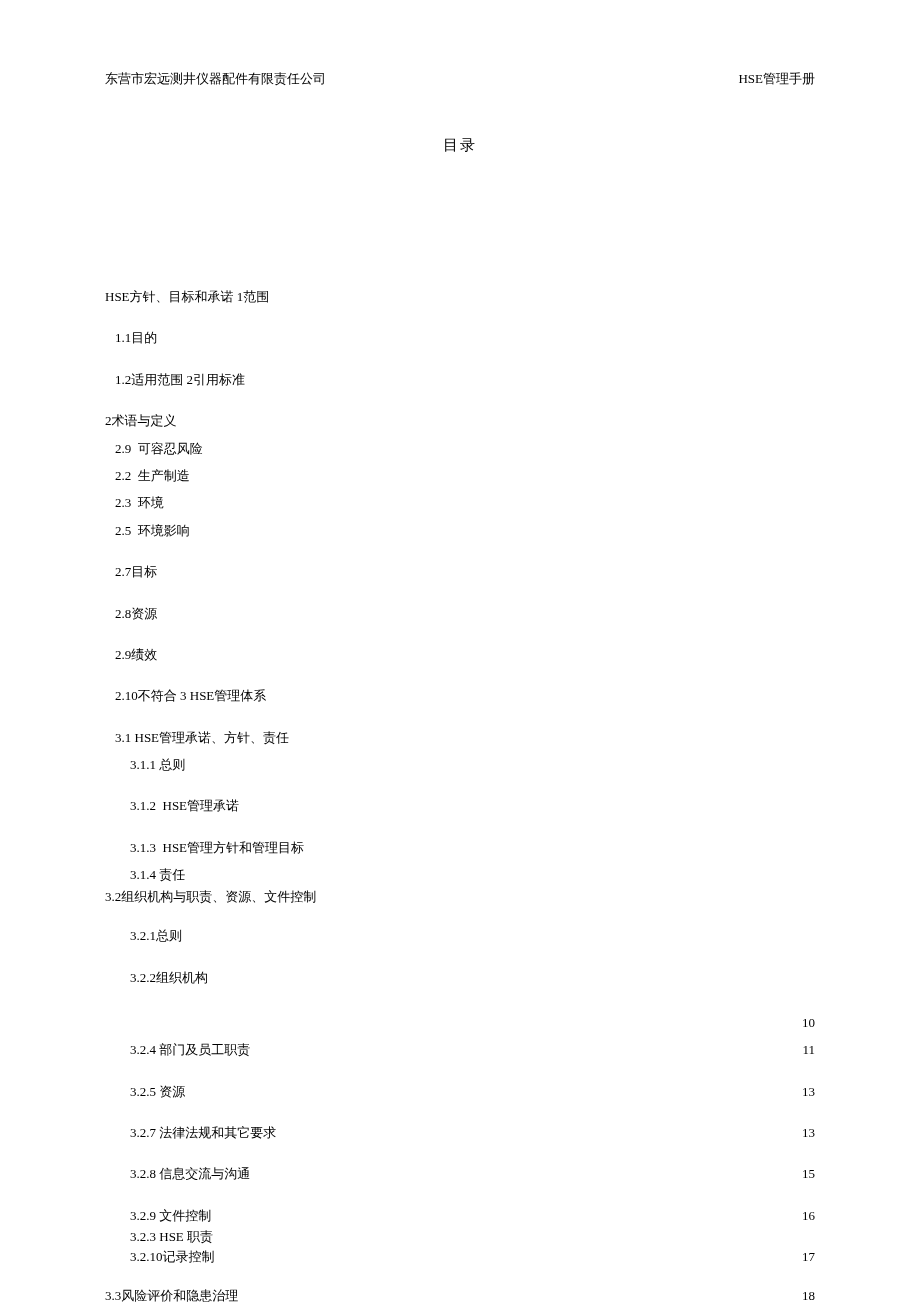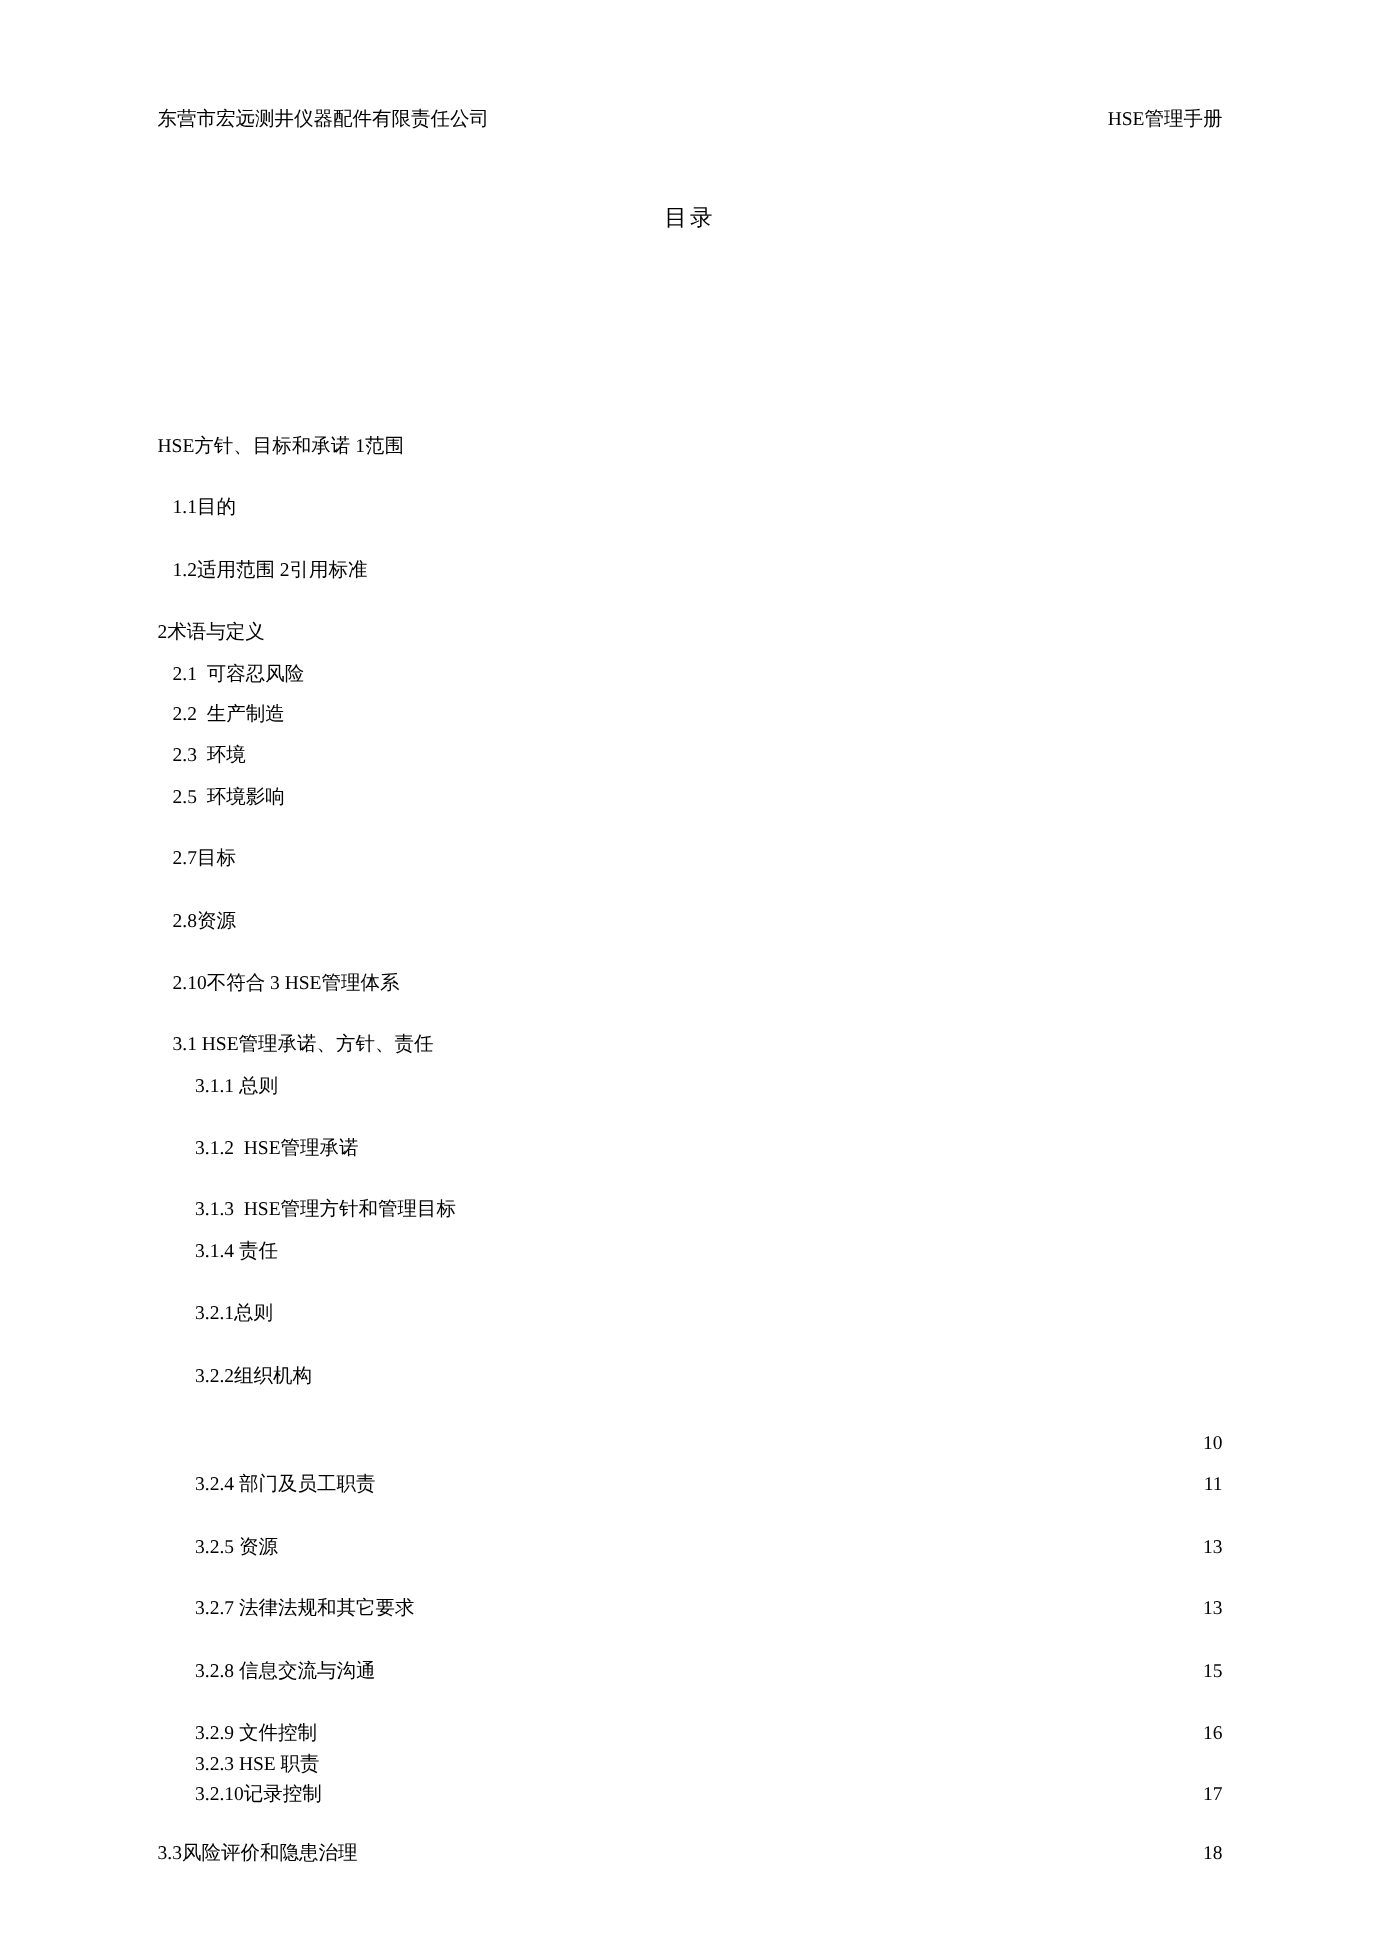"2.1 可容忍风险" span.label { text: 2.1 -> 2.9 }
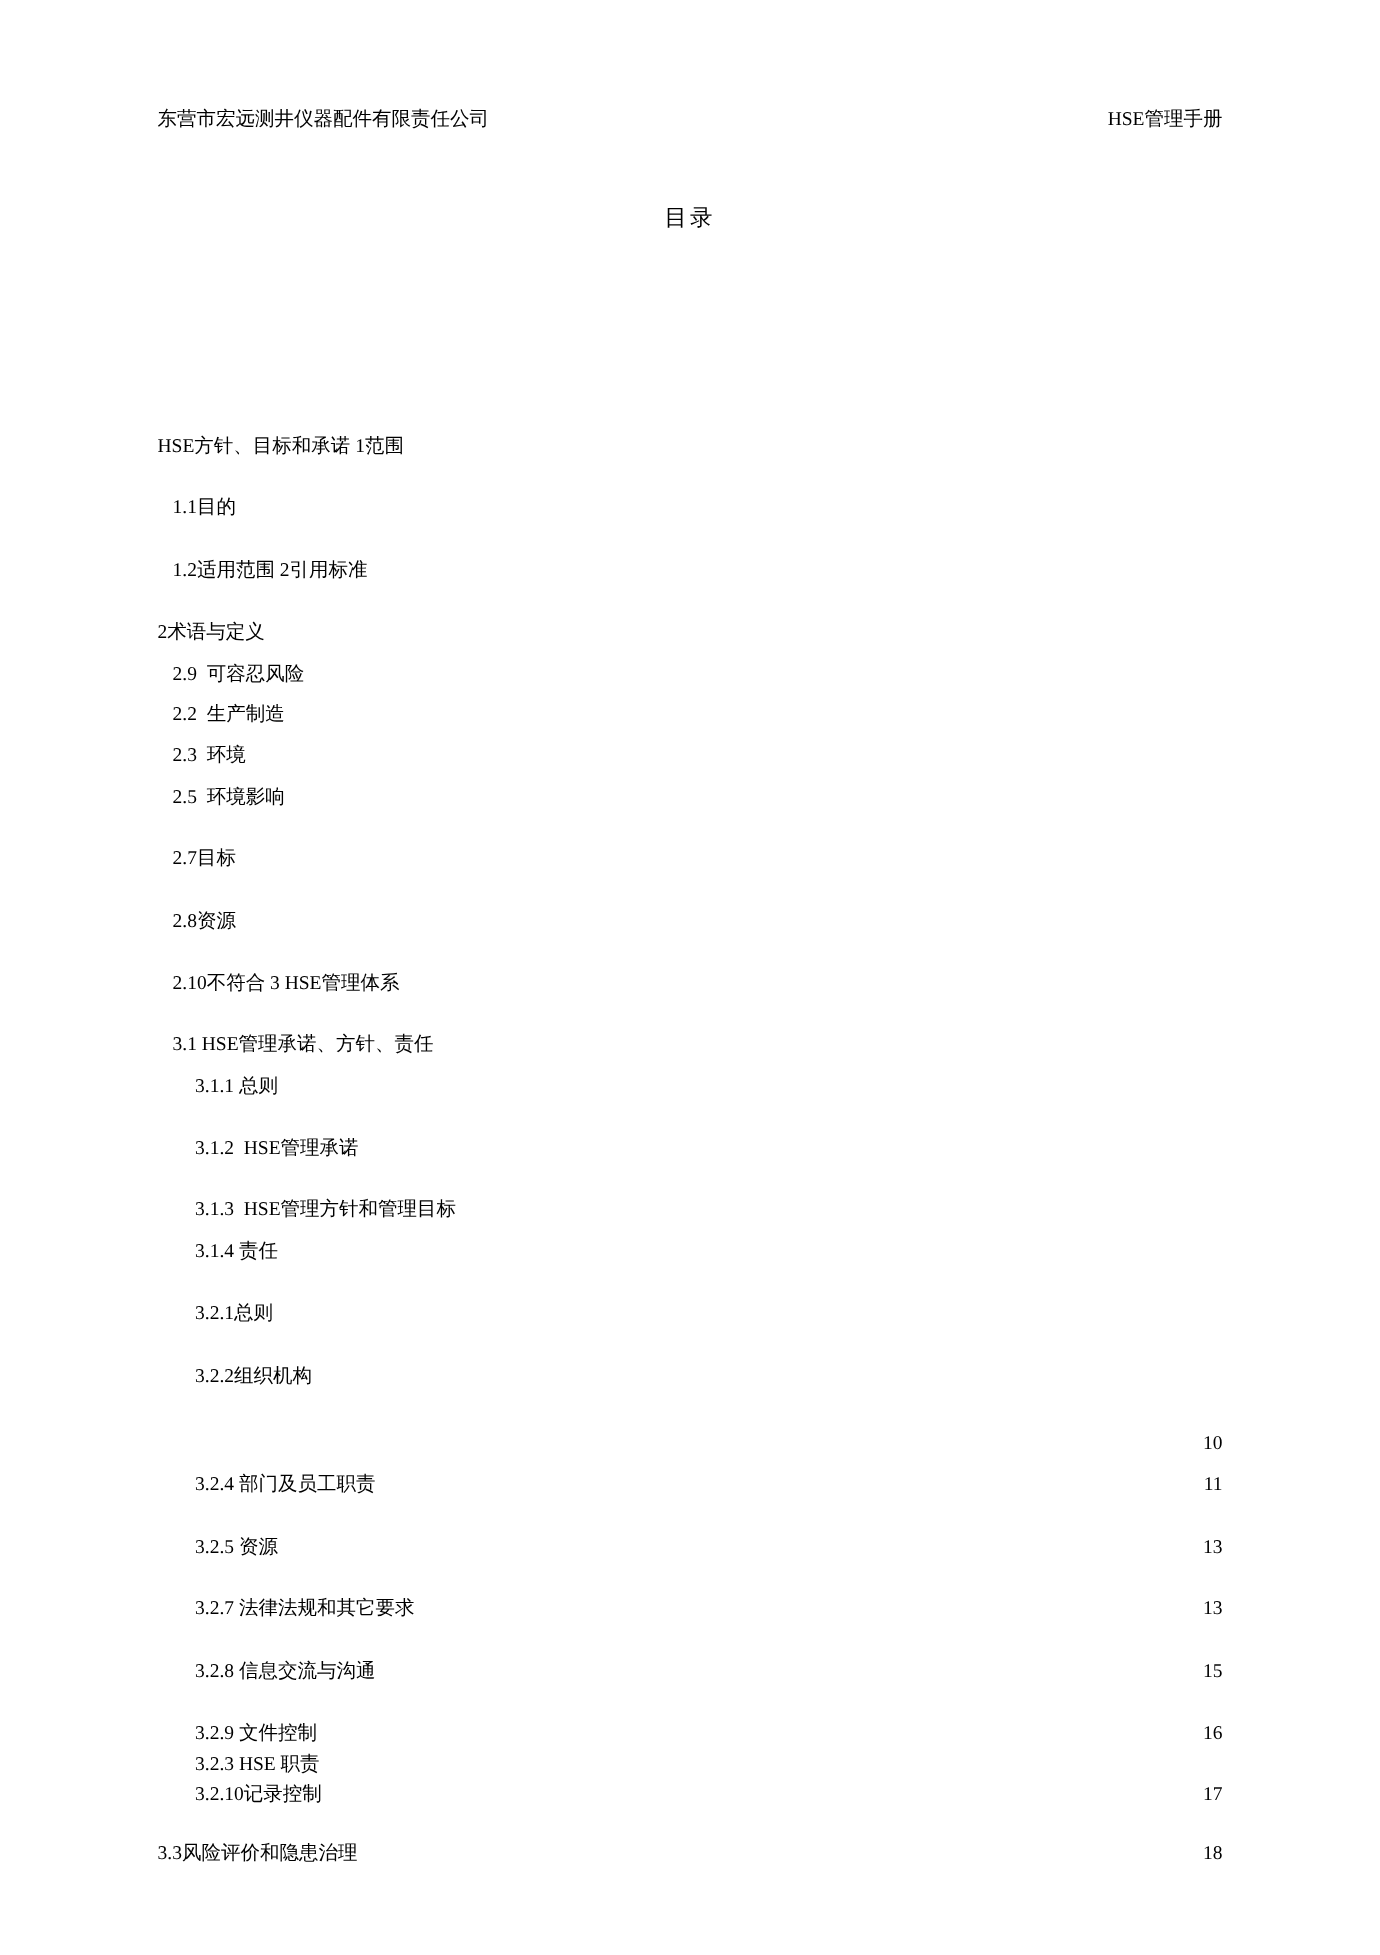"2.9绩效" div.toc-row { html: none -> <div> <span>2.9绩效</span> </div> }
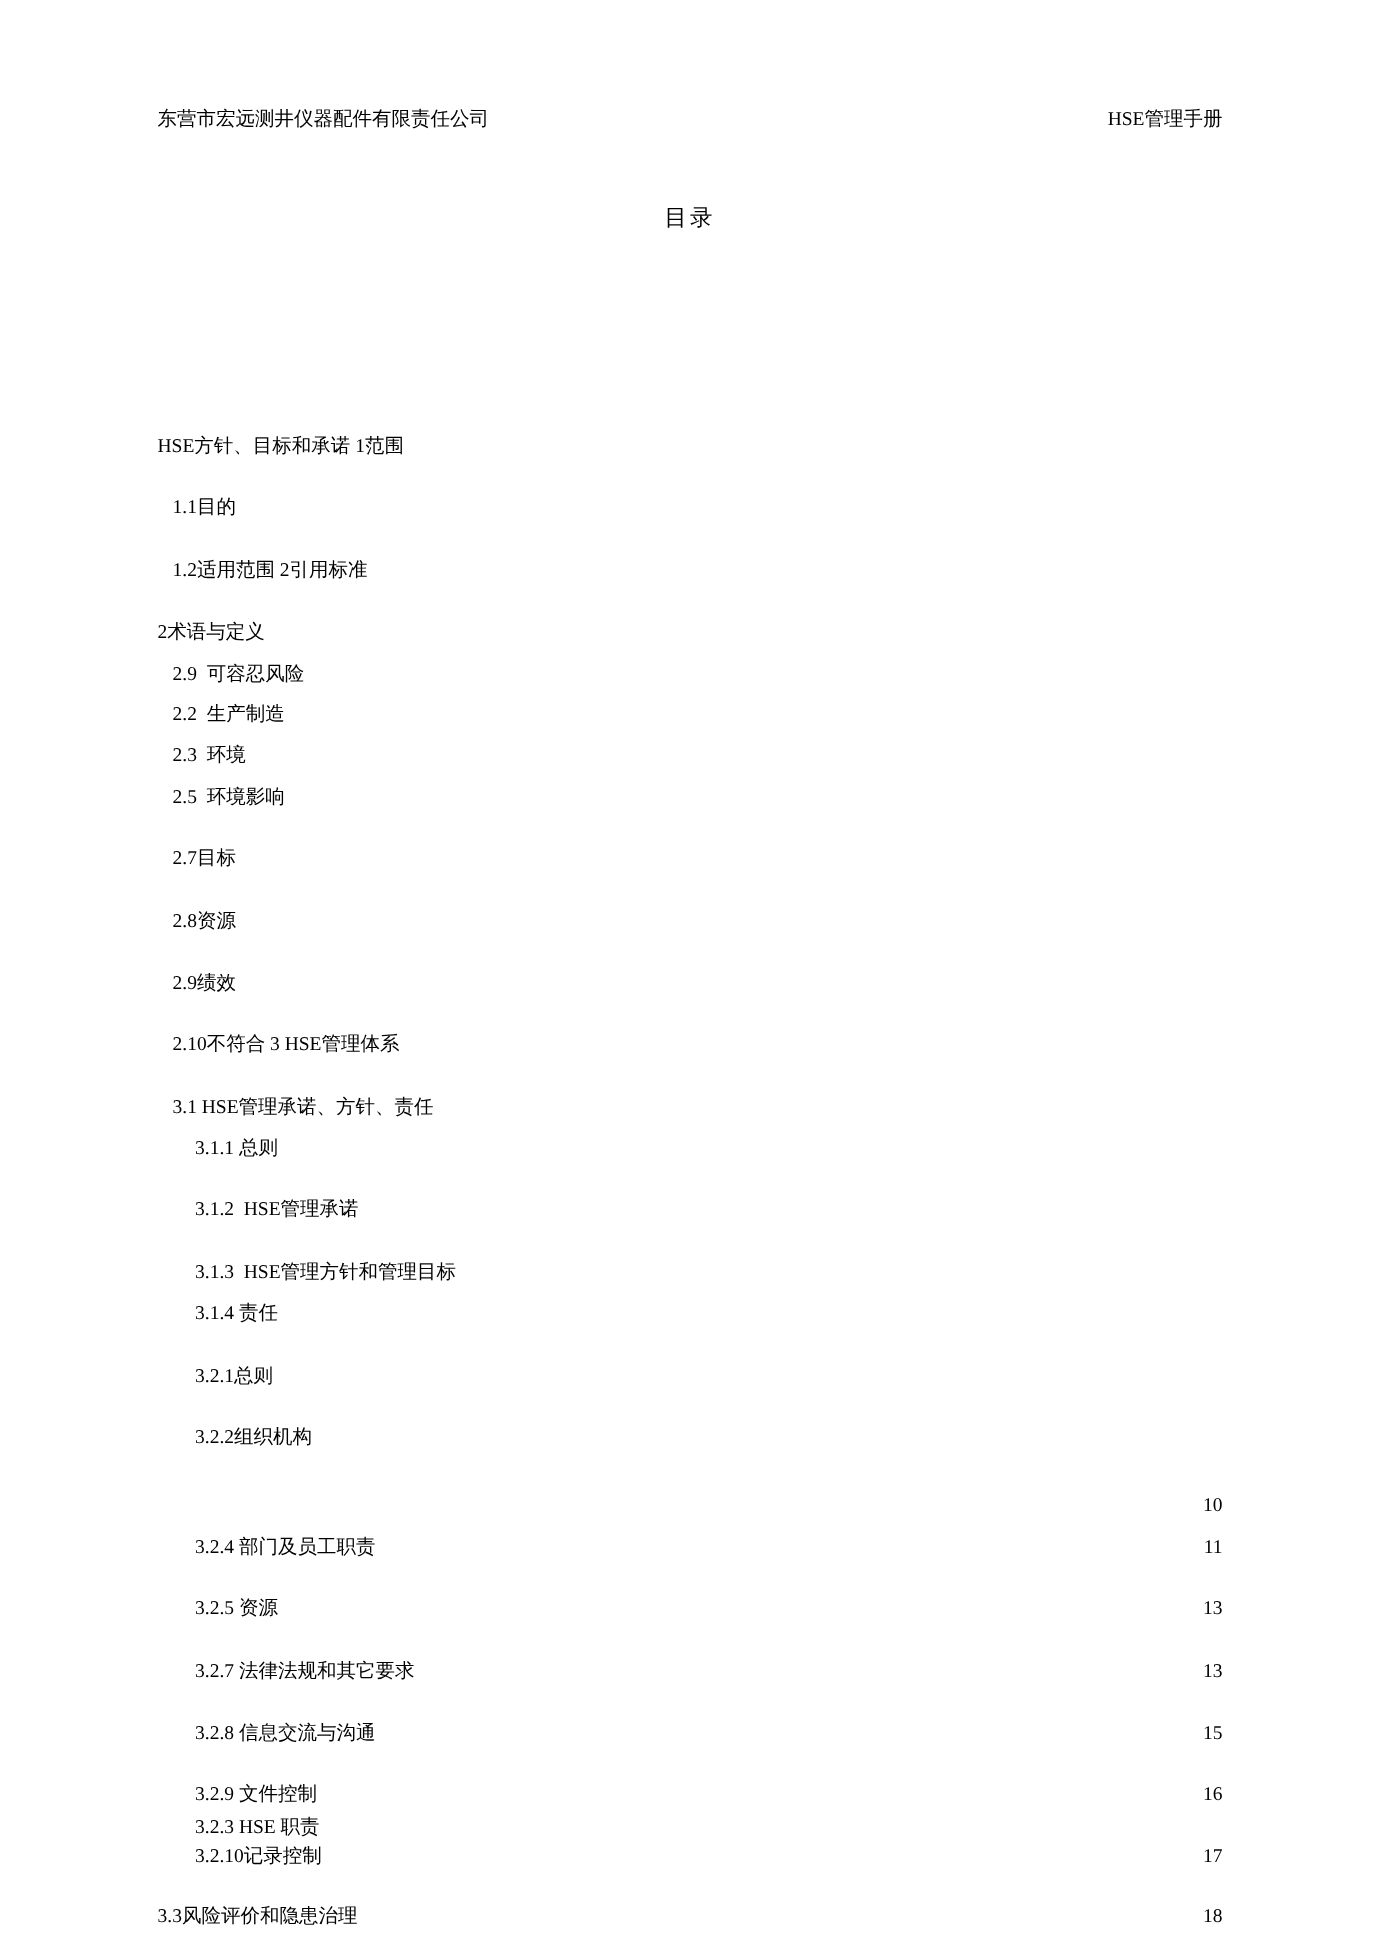"3.2组织机构与职责、资源、文件控制" div.toc-row { html: none -> <div> <span>3.2组织机构与职责、资源、文件控制</span> </div> }
